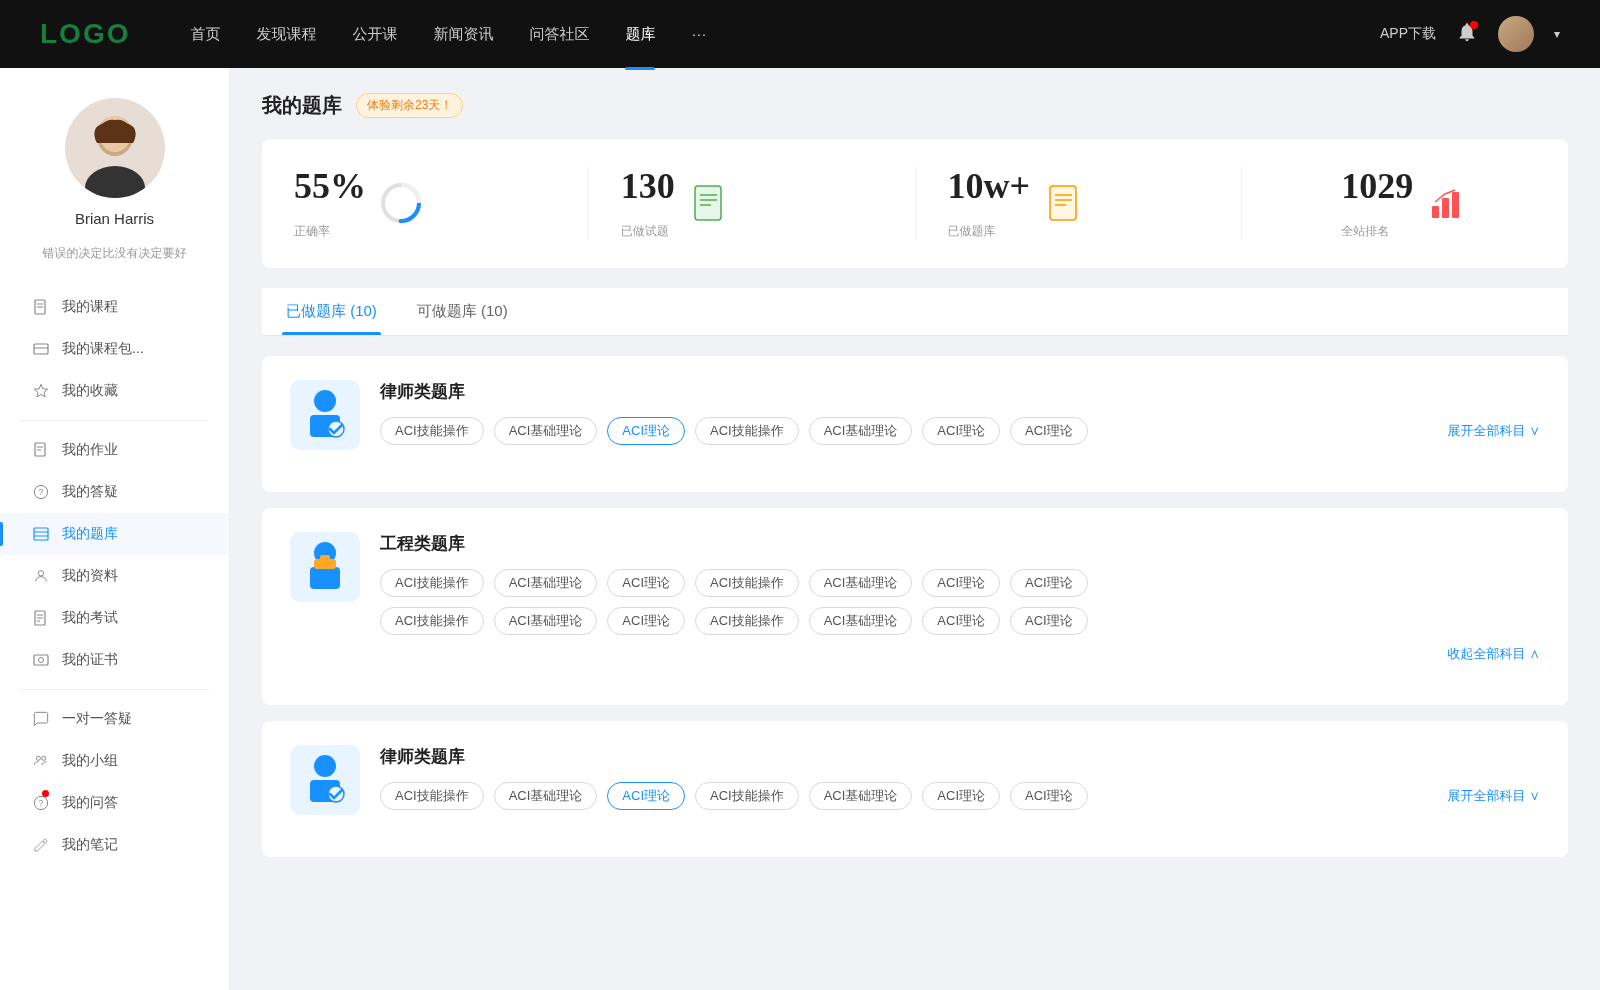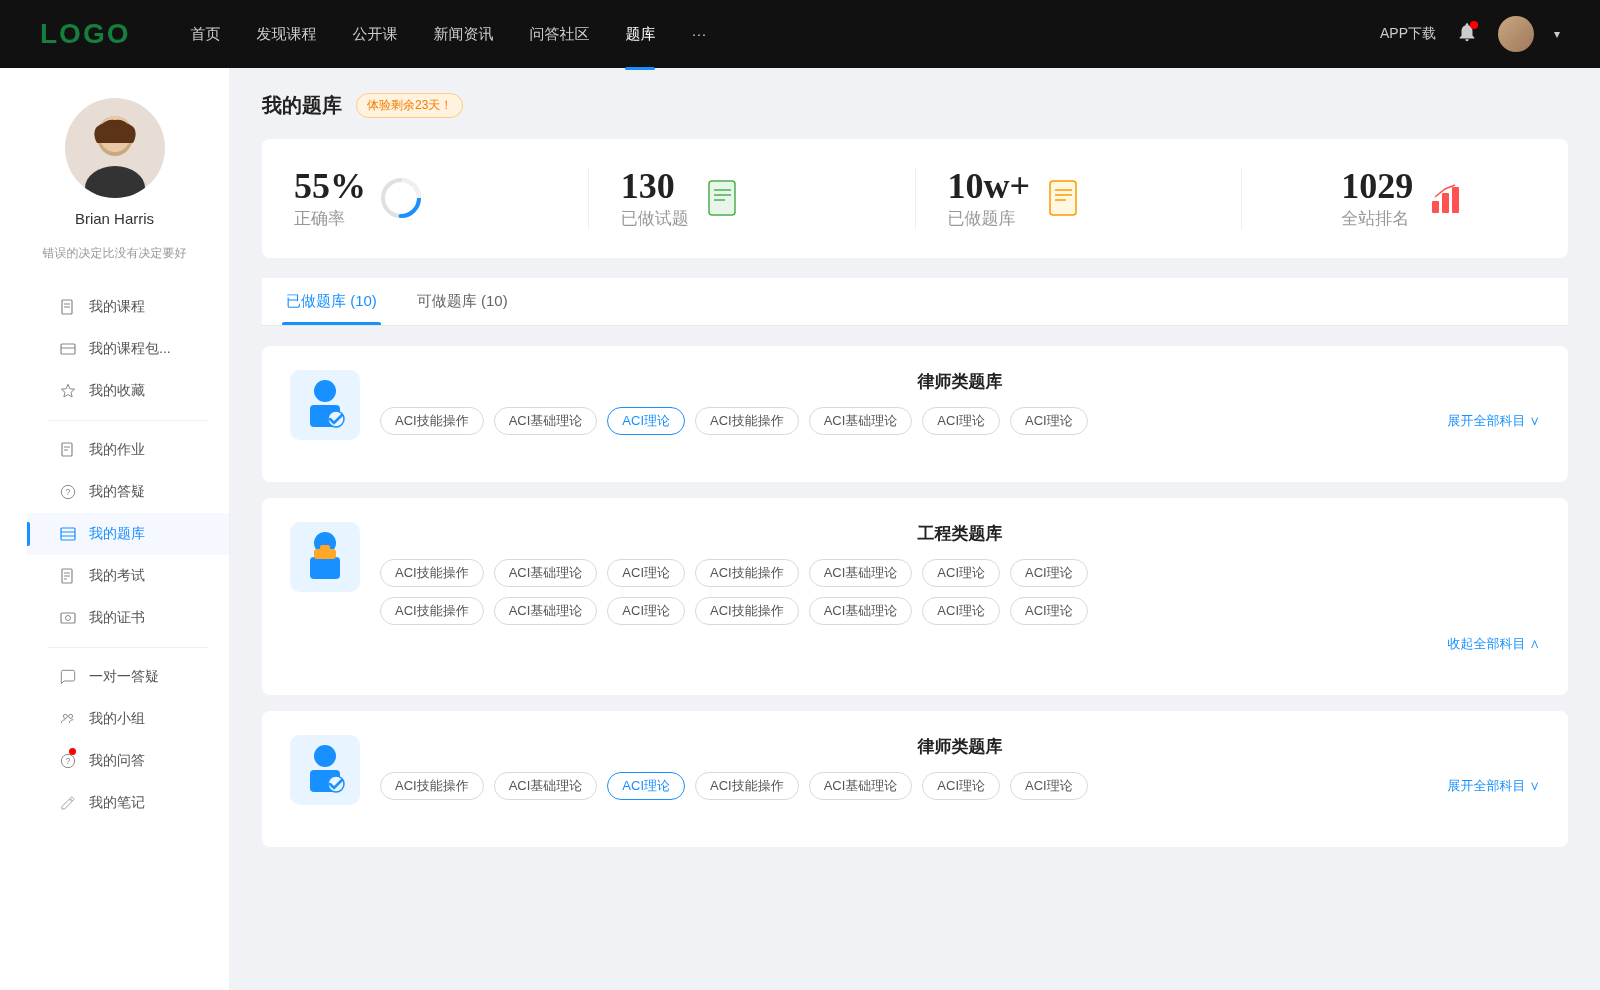"正确率" .stat-label { font-size: 17px -> 12px; margin-top: 0 -> 16px }
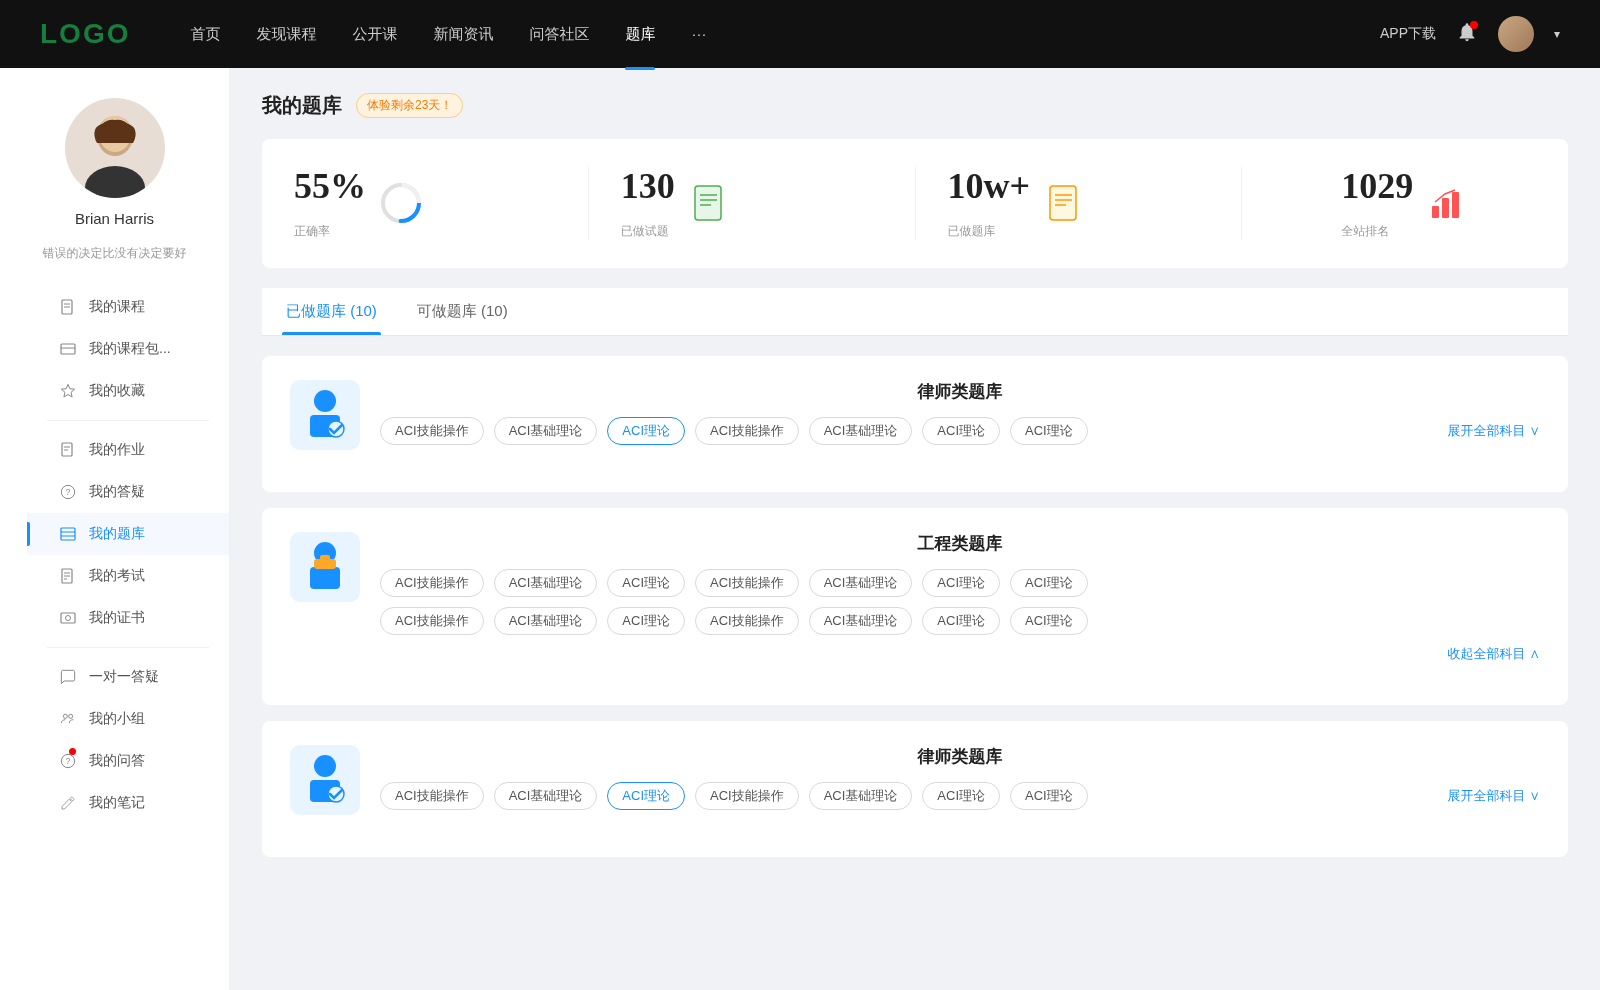"我的课程" .sidebar-nav { padding-left: 27px -> none }
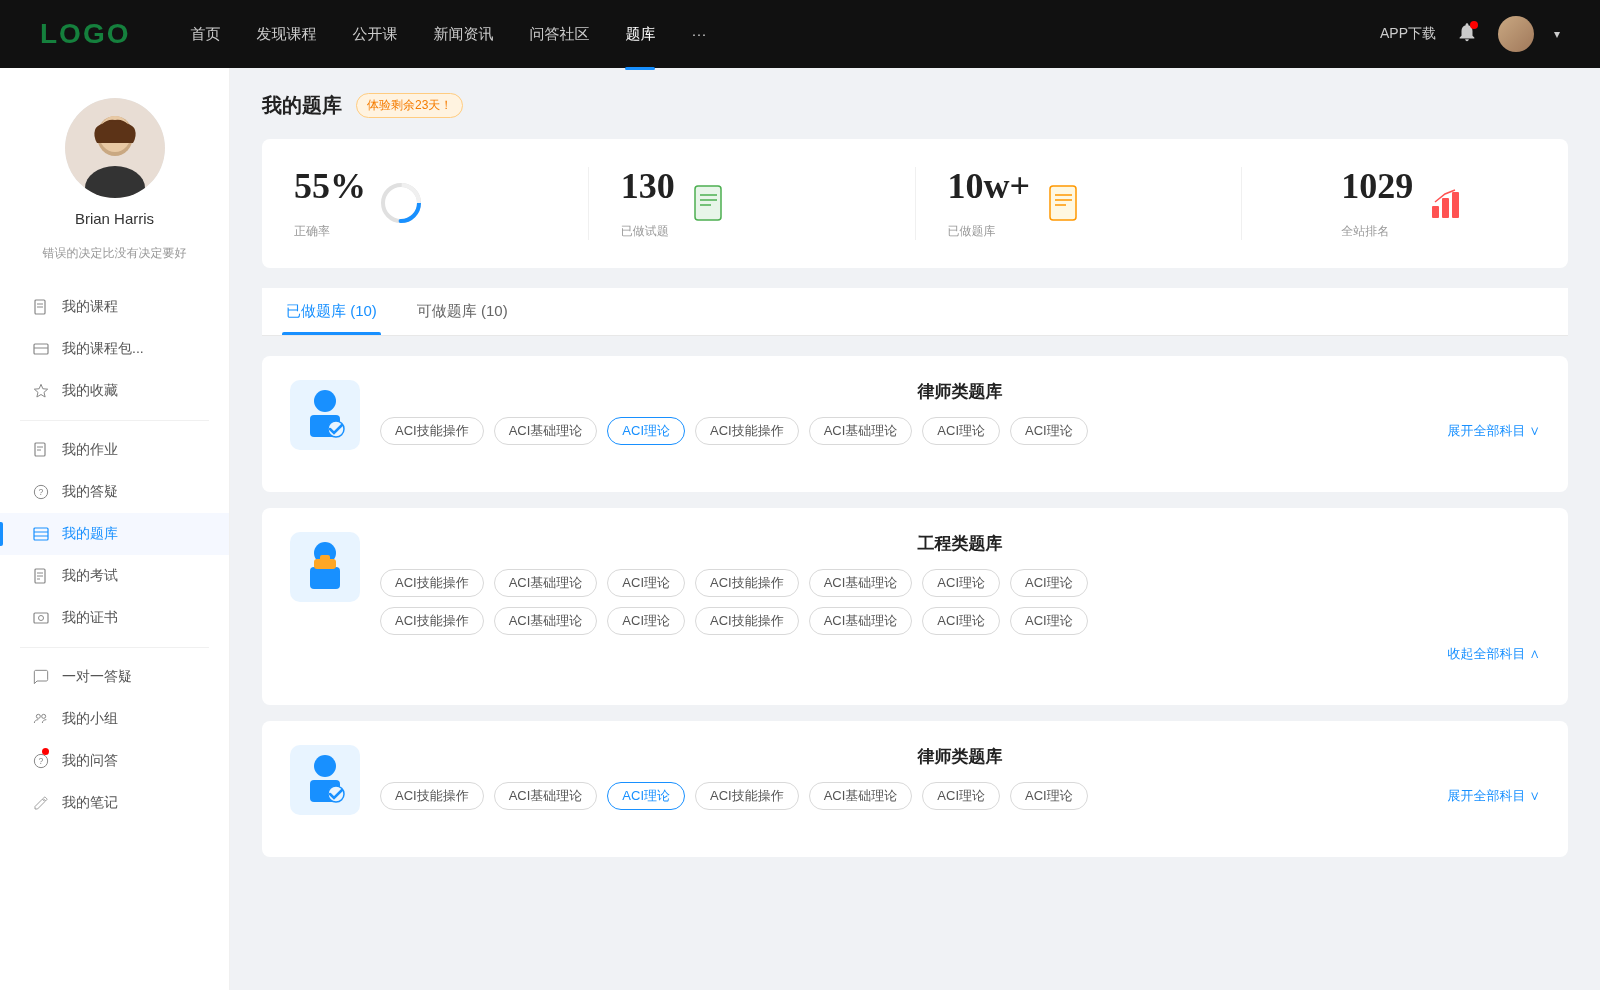"律师类题库" .qb-card-header { text-align: center -> none }
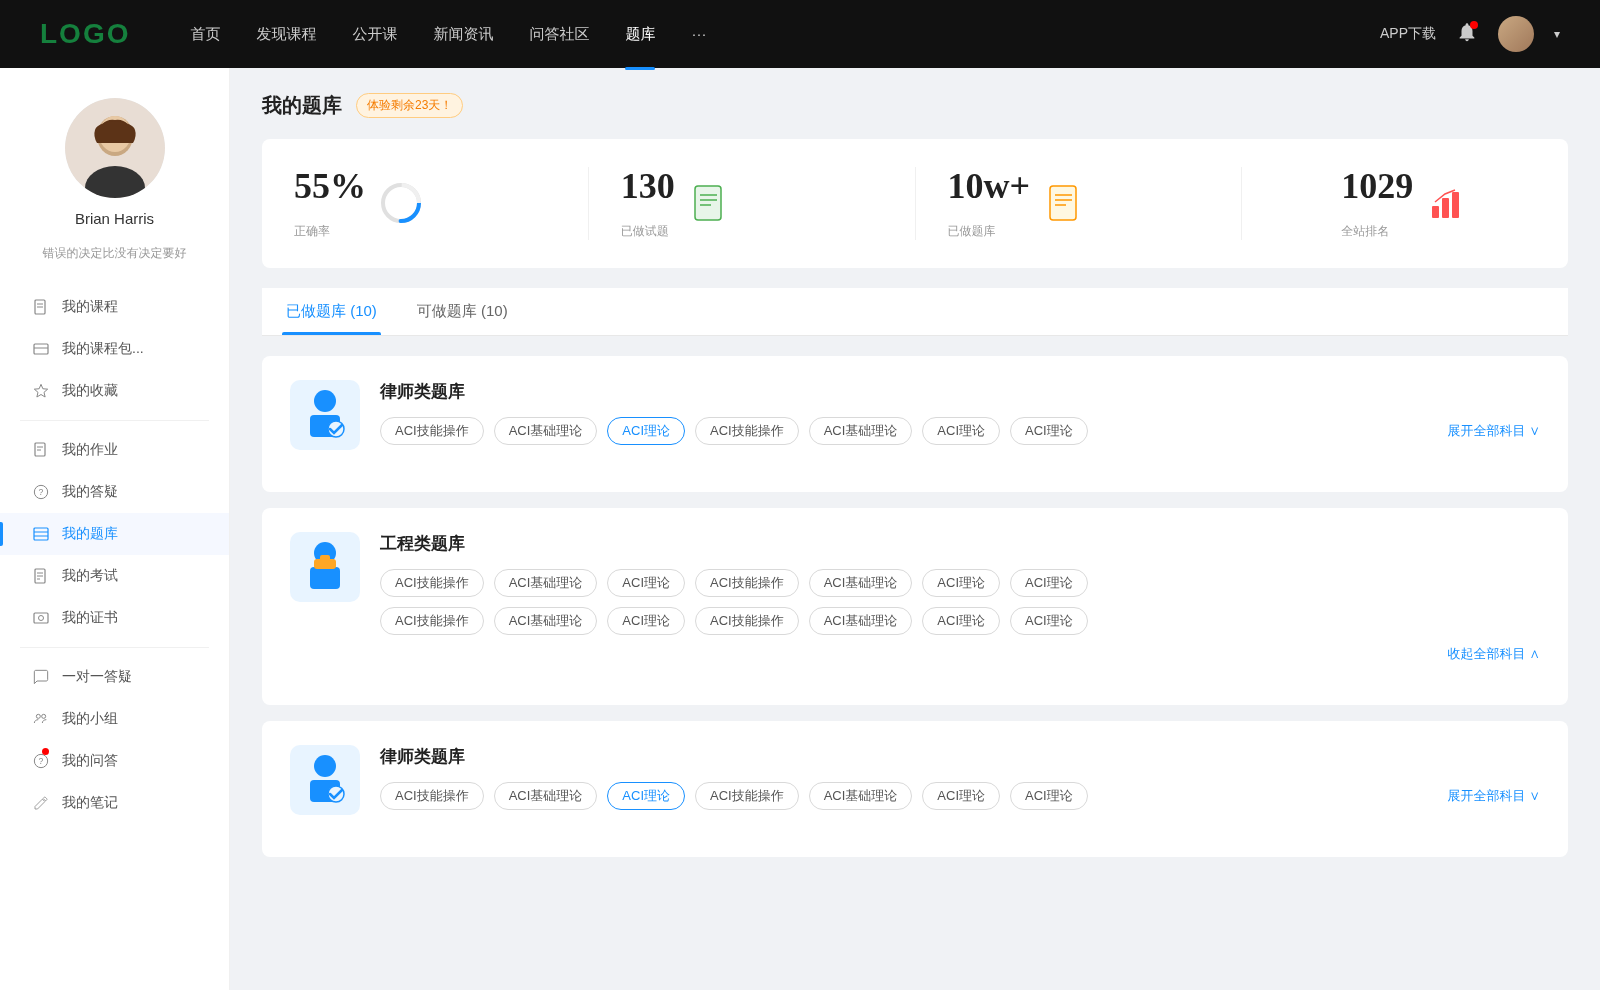"我的资料" div.sidebar-nav-item { html: none -> <div> <span> <svg> <circle></circle> <path></path> </svg> </span> <span>我的资料</span> </div> }
